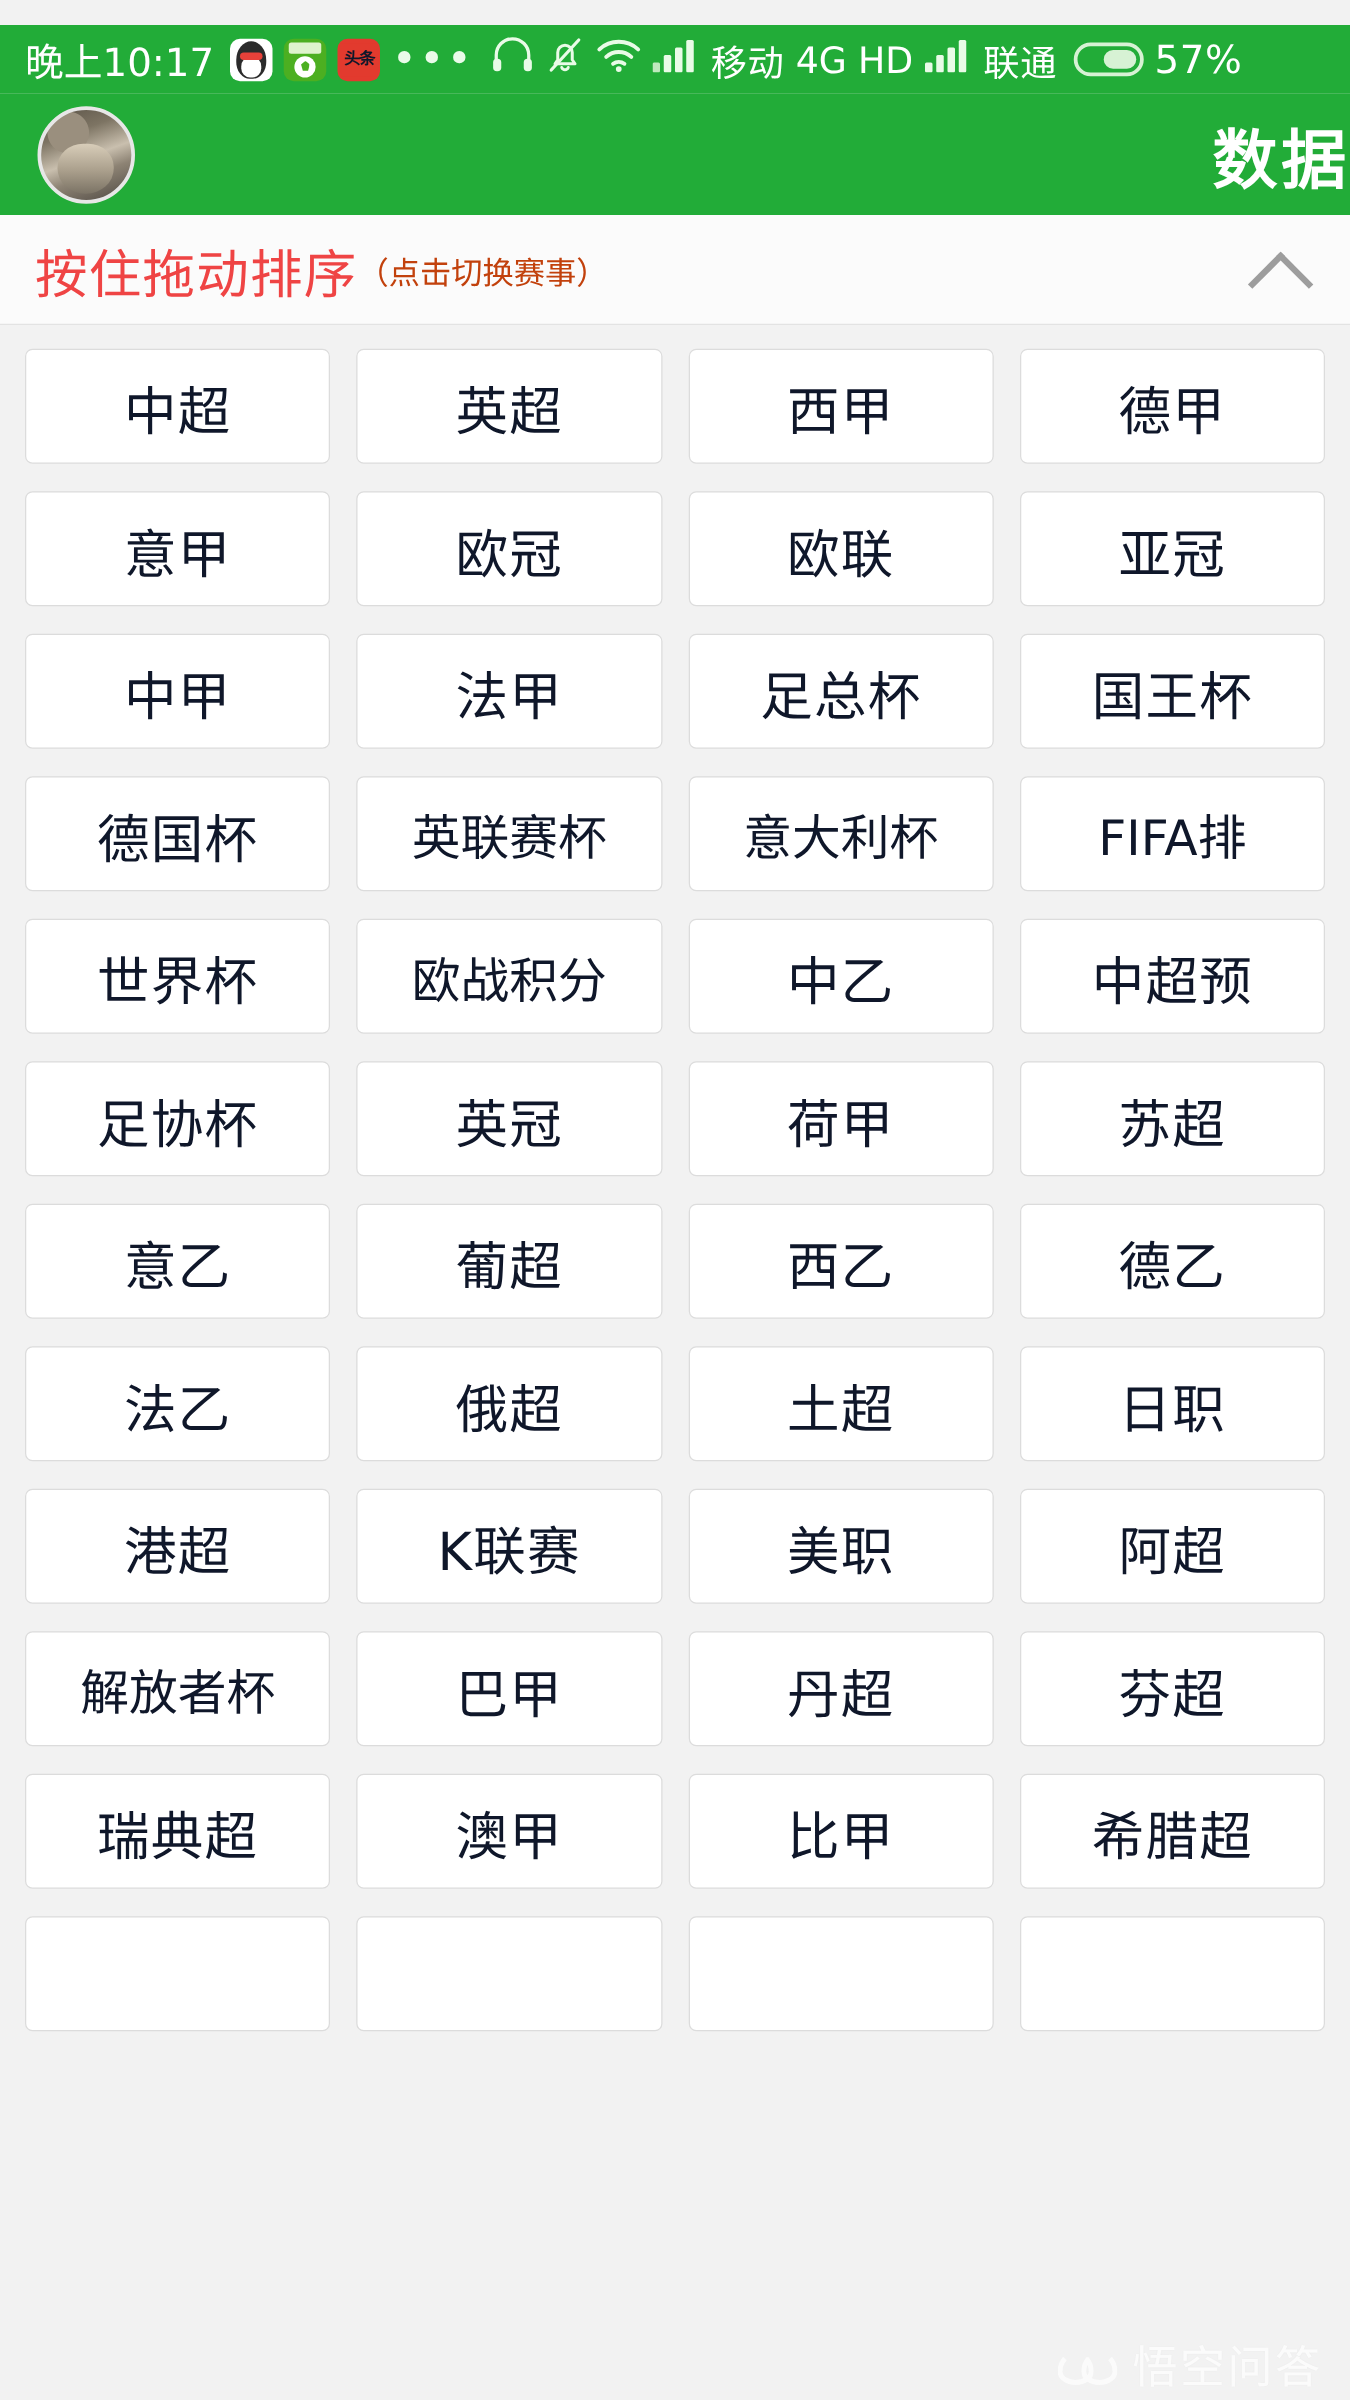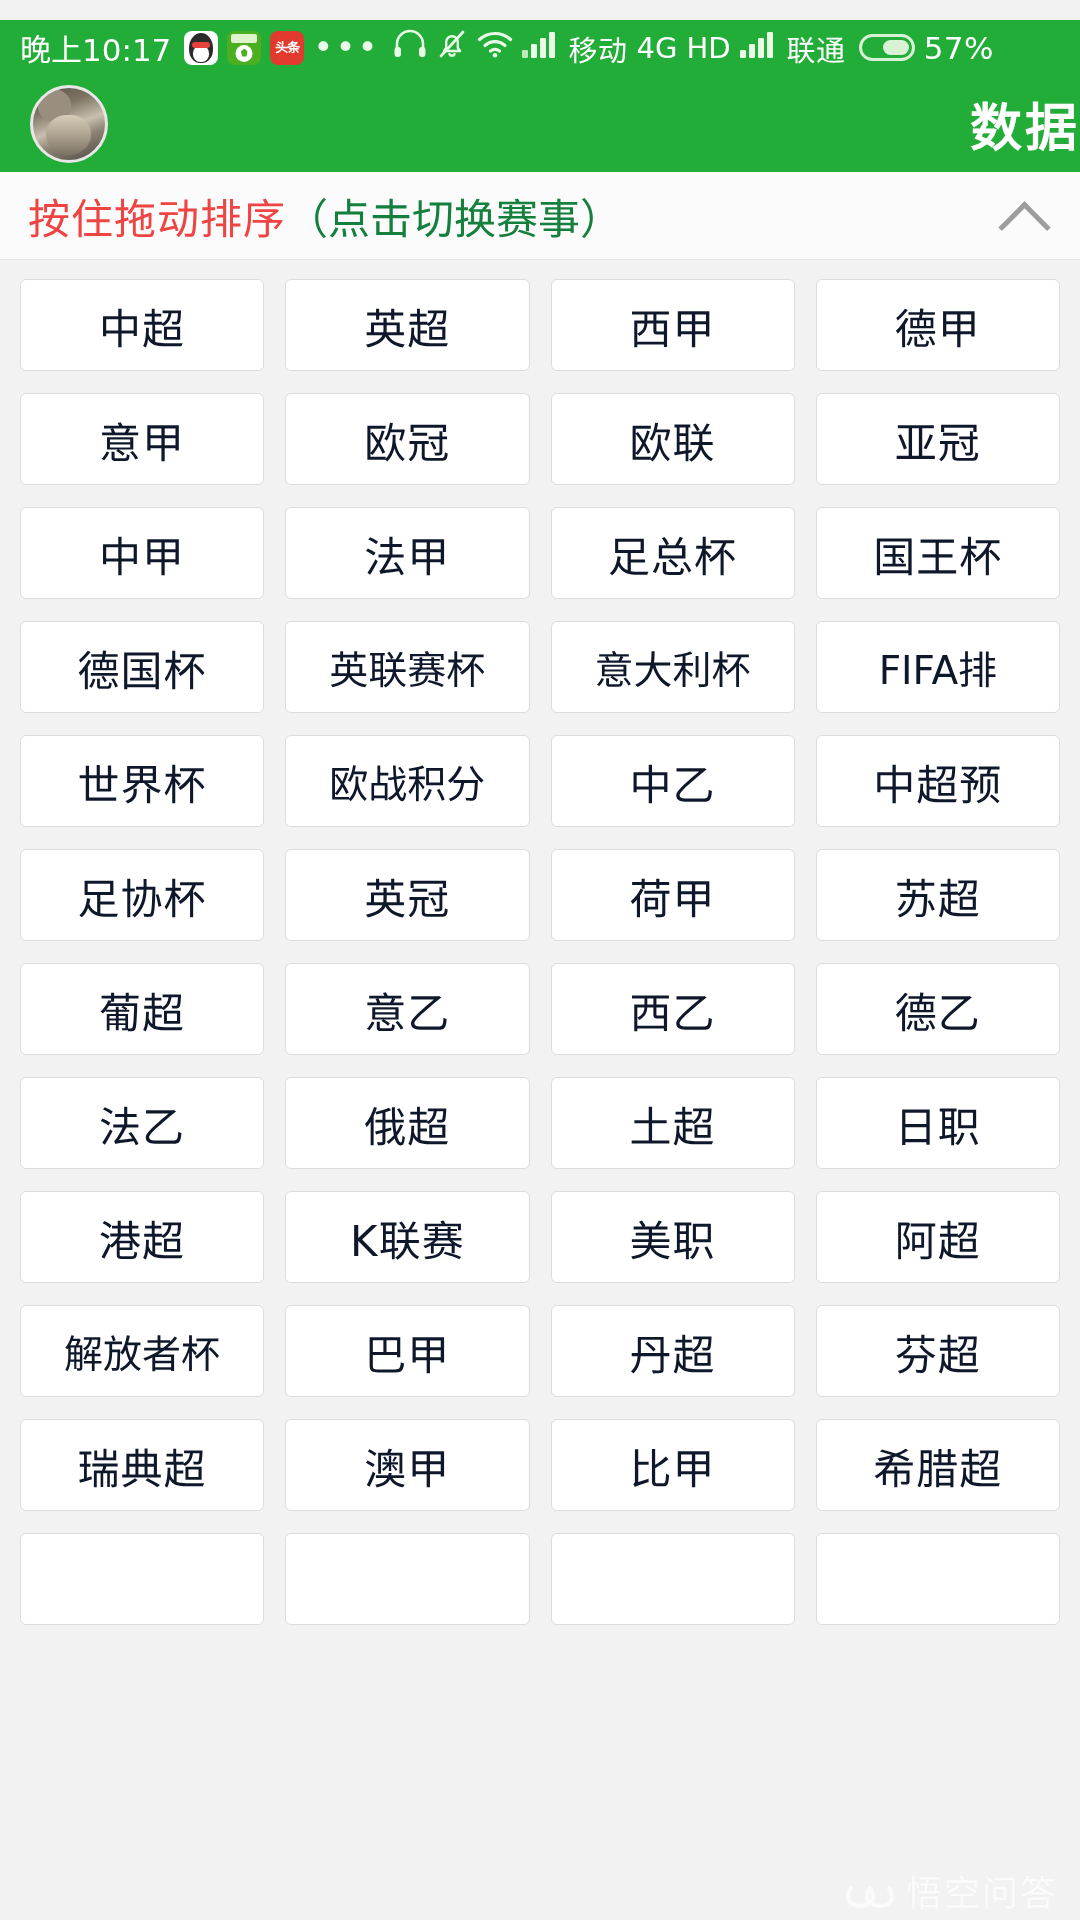"头条" .badge-red .tt { color: #ffffff -> #0f172a }
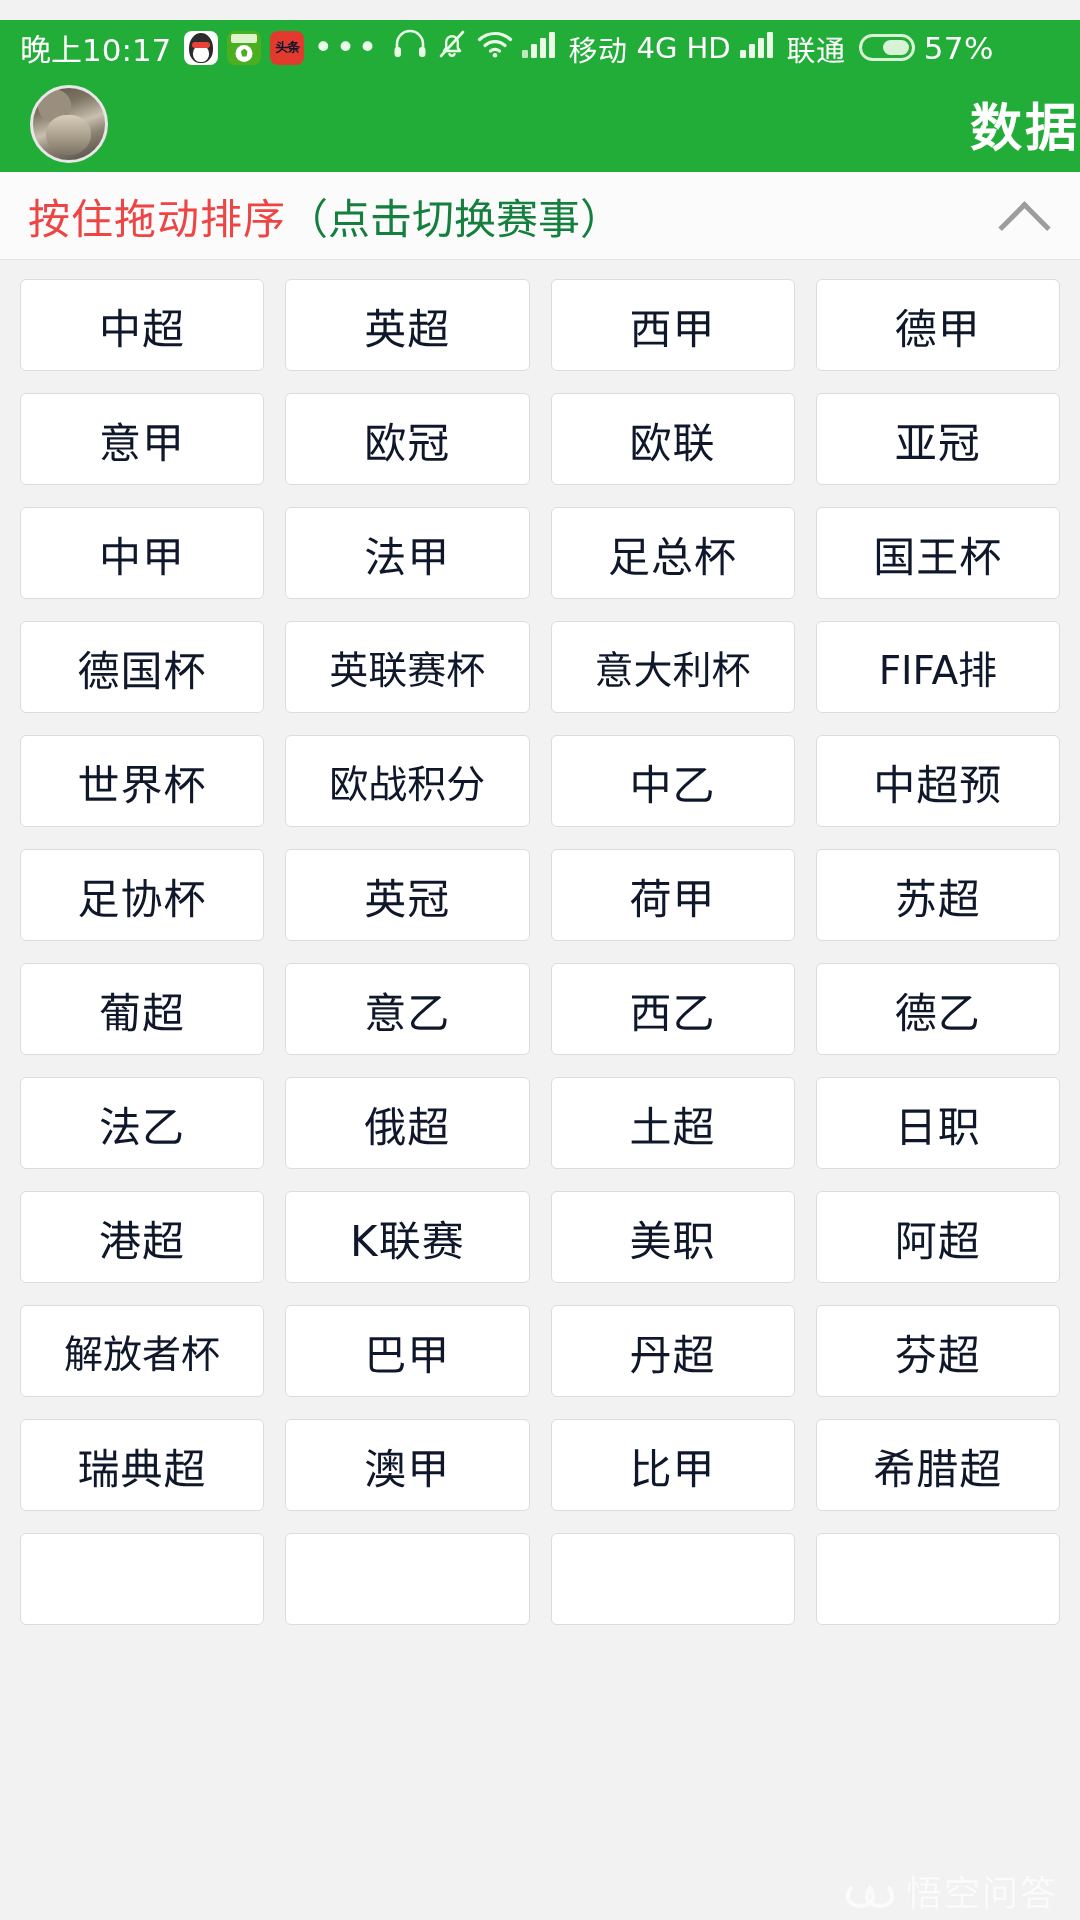"（点击切换赛事）" .sh-sub { color: #15803d -> #c2410c; font-size: 42px -> 25px }
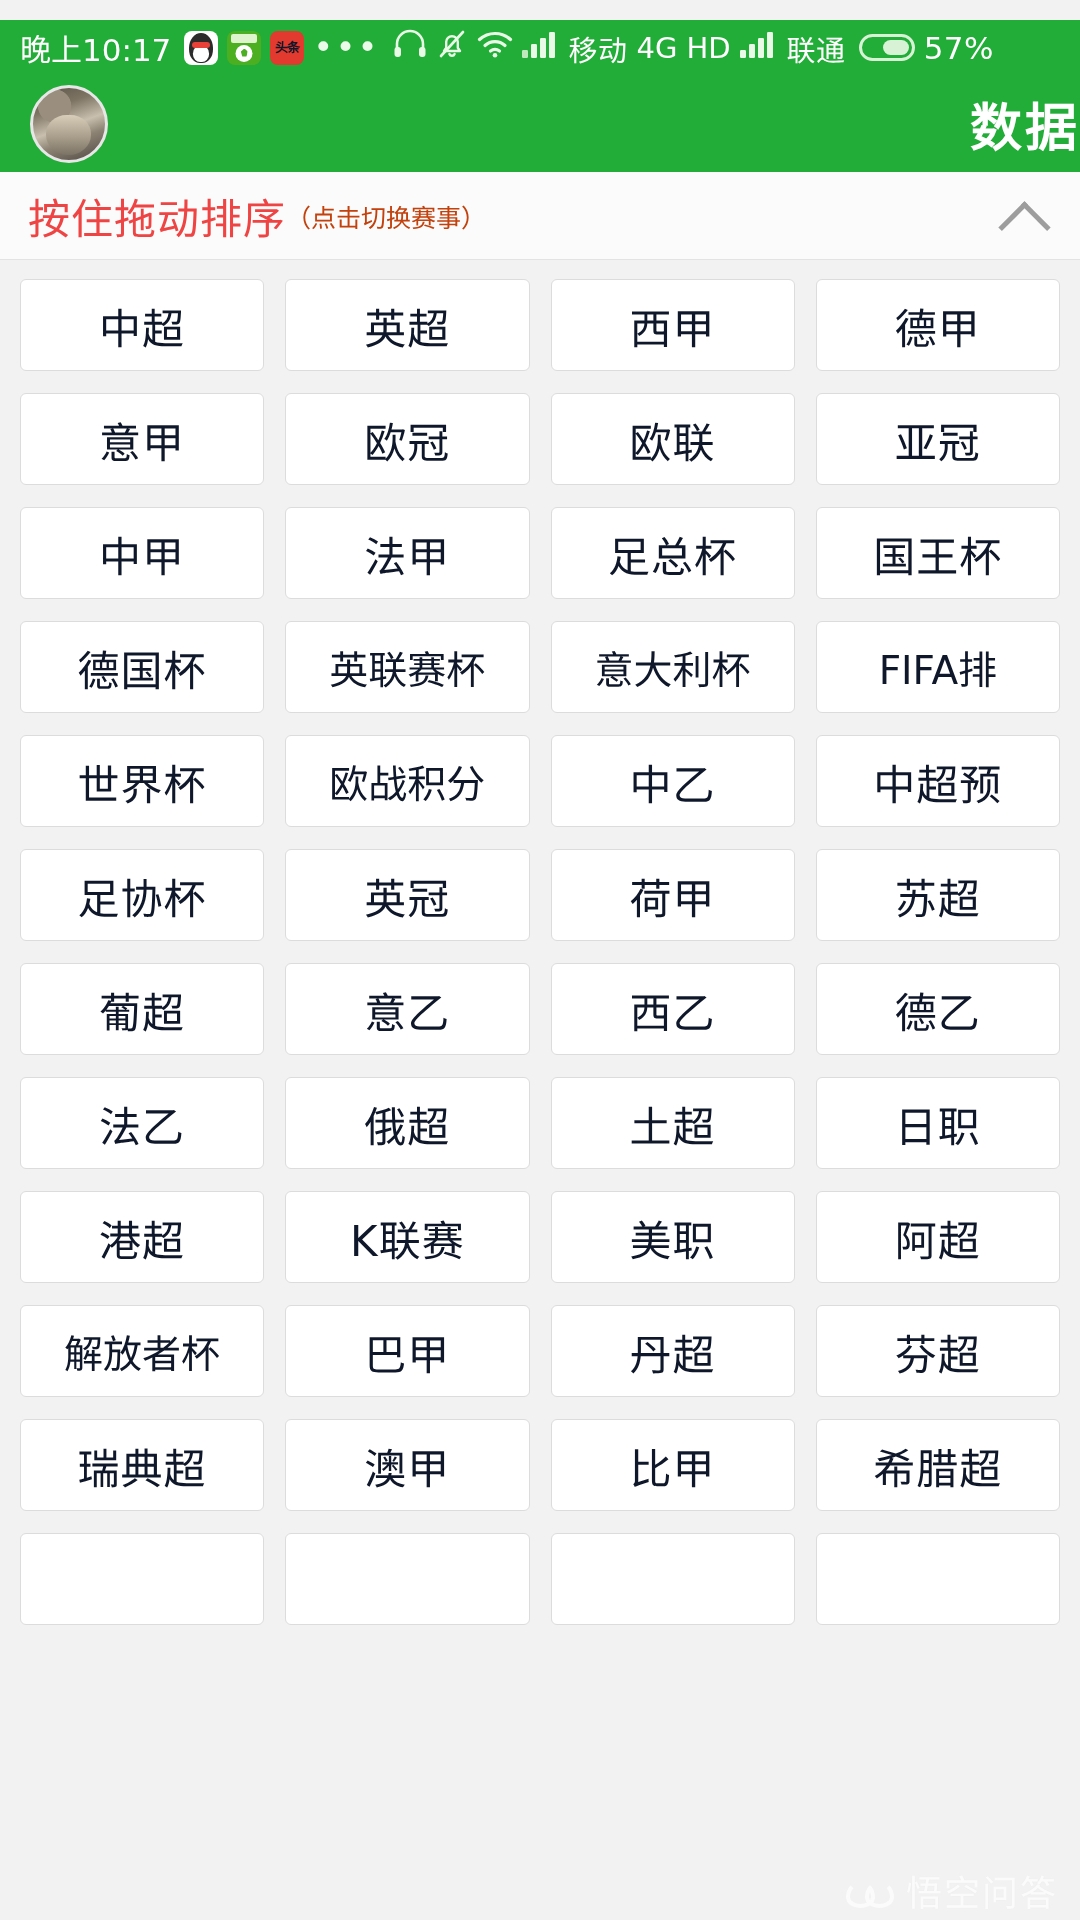"葡超" div.tile { order: before "意乙" -> after "意乙" }
